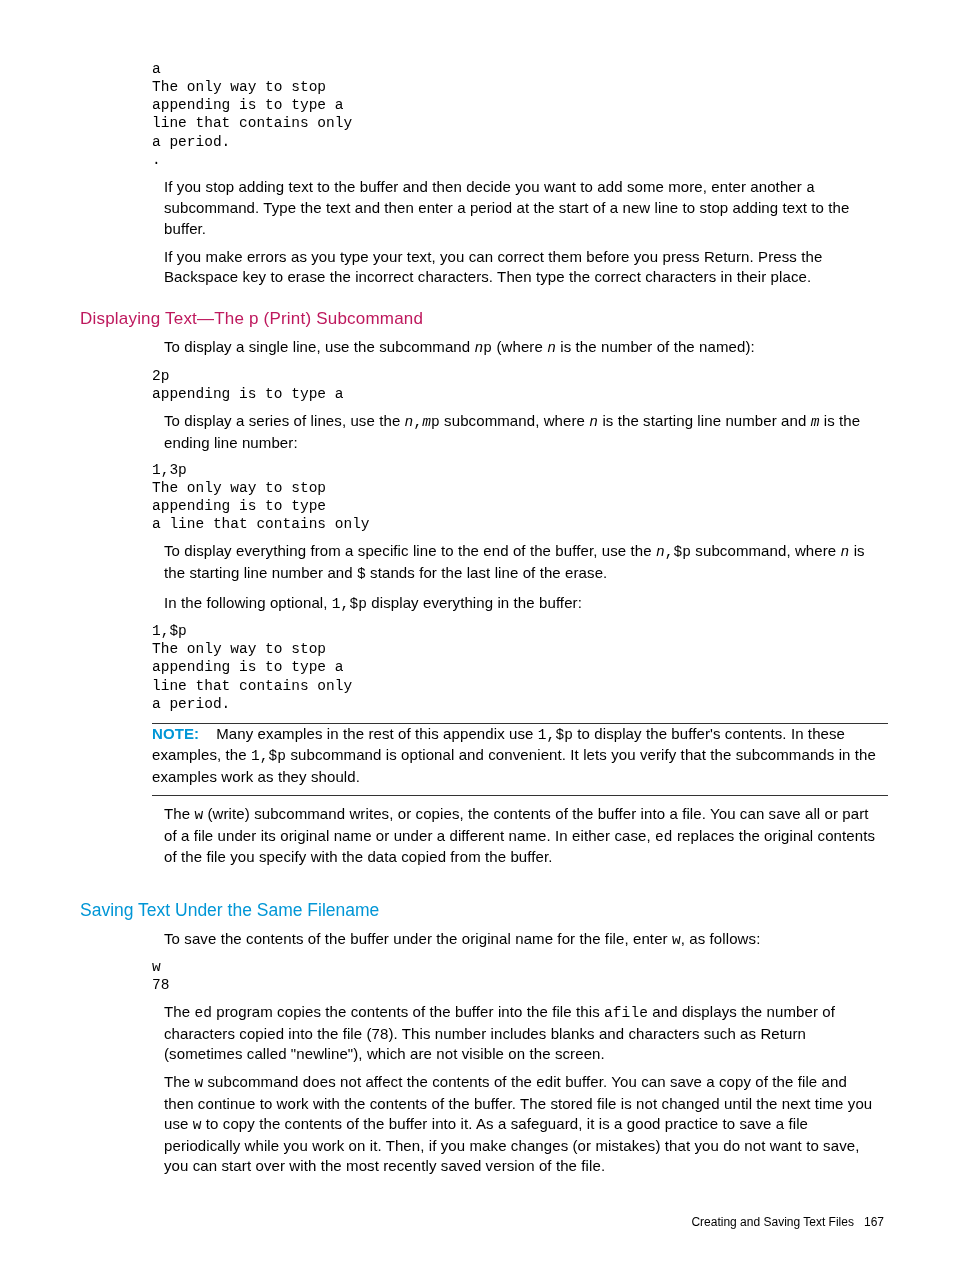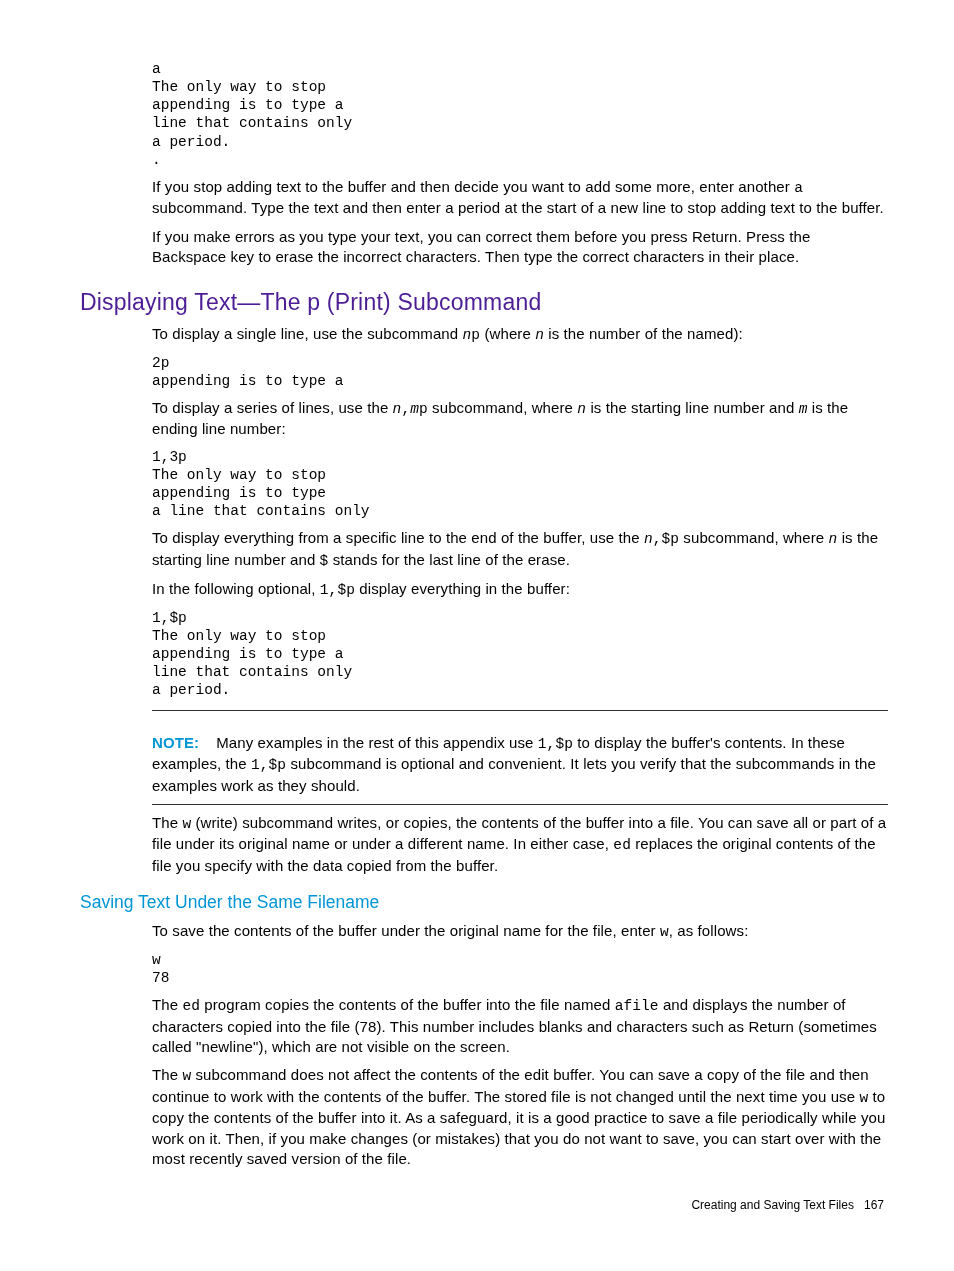"If you stop adding text" p.body { margin: 8px 0 -> 8px 12px }
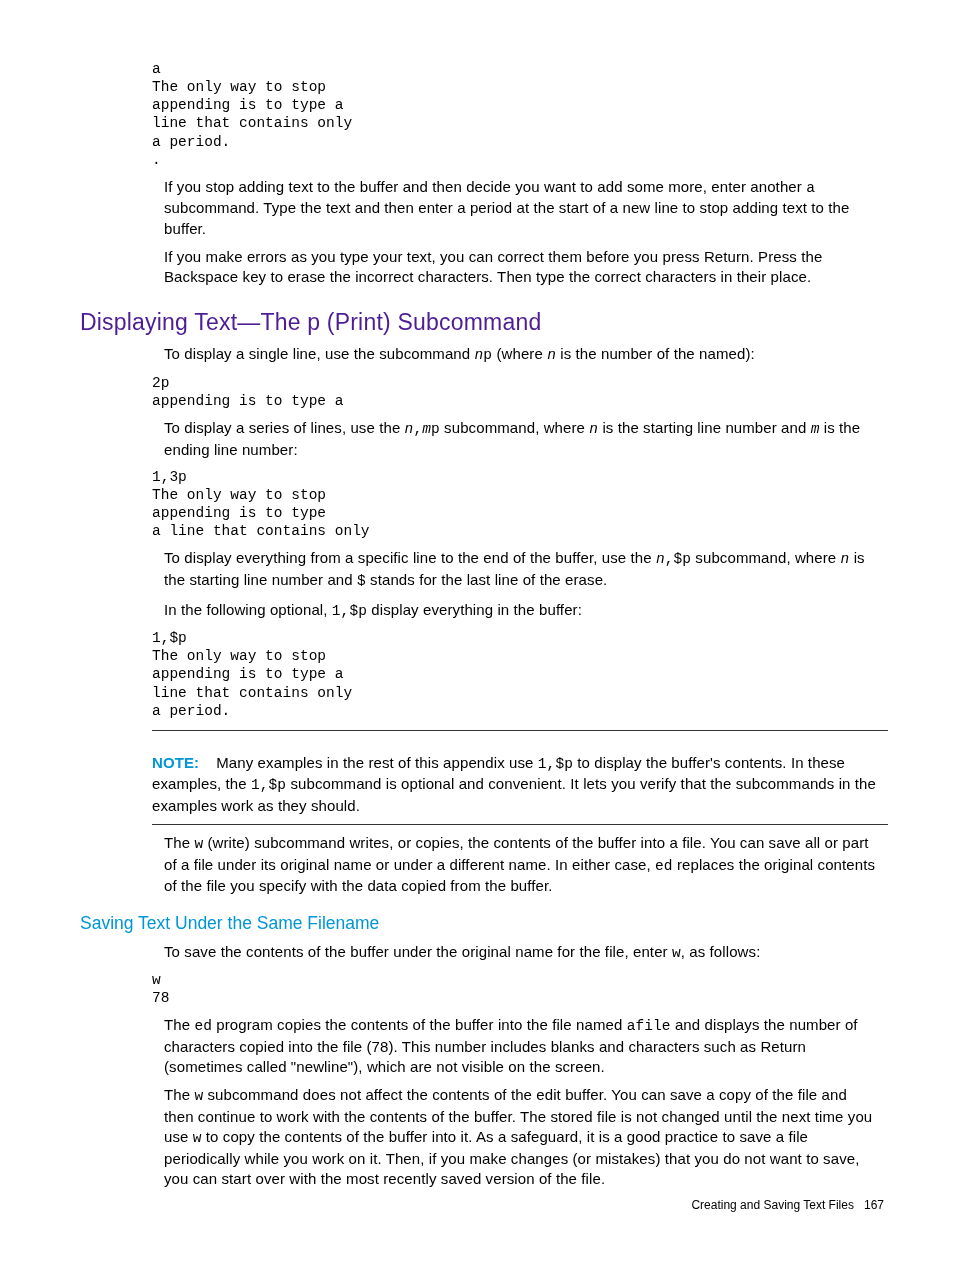"Displaying Text—The p (Print) Subcommand" h2.section { color: #4c1d95 -> #be185d; font-size: 23px -> 17px }
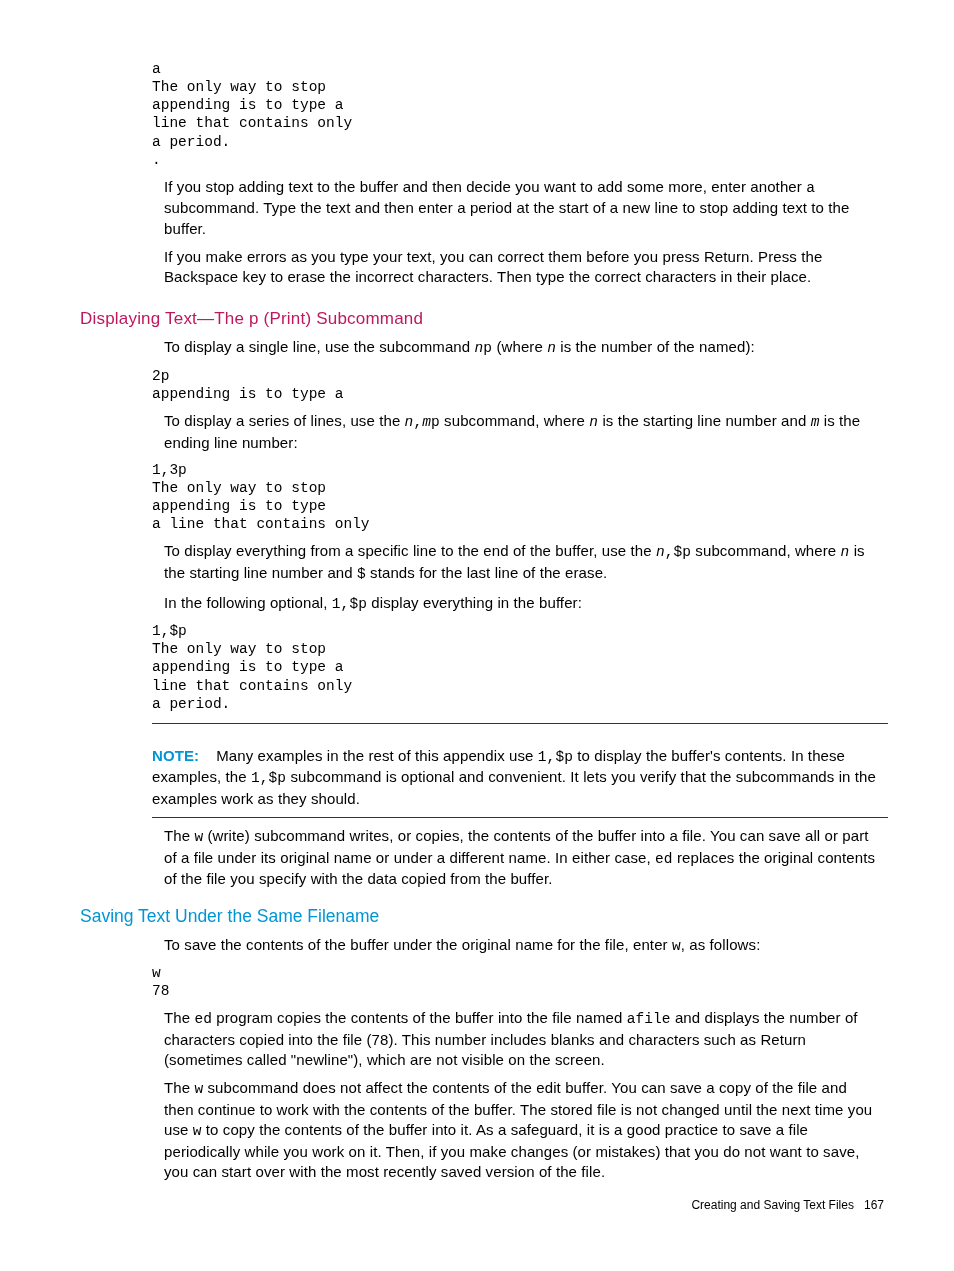"NOTE: Many examples in the" .note-block { padding: 22px 0 8px 0 -> 0 0 8px 0 }
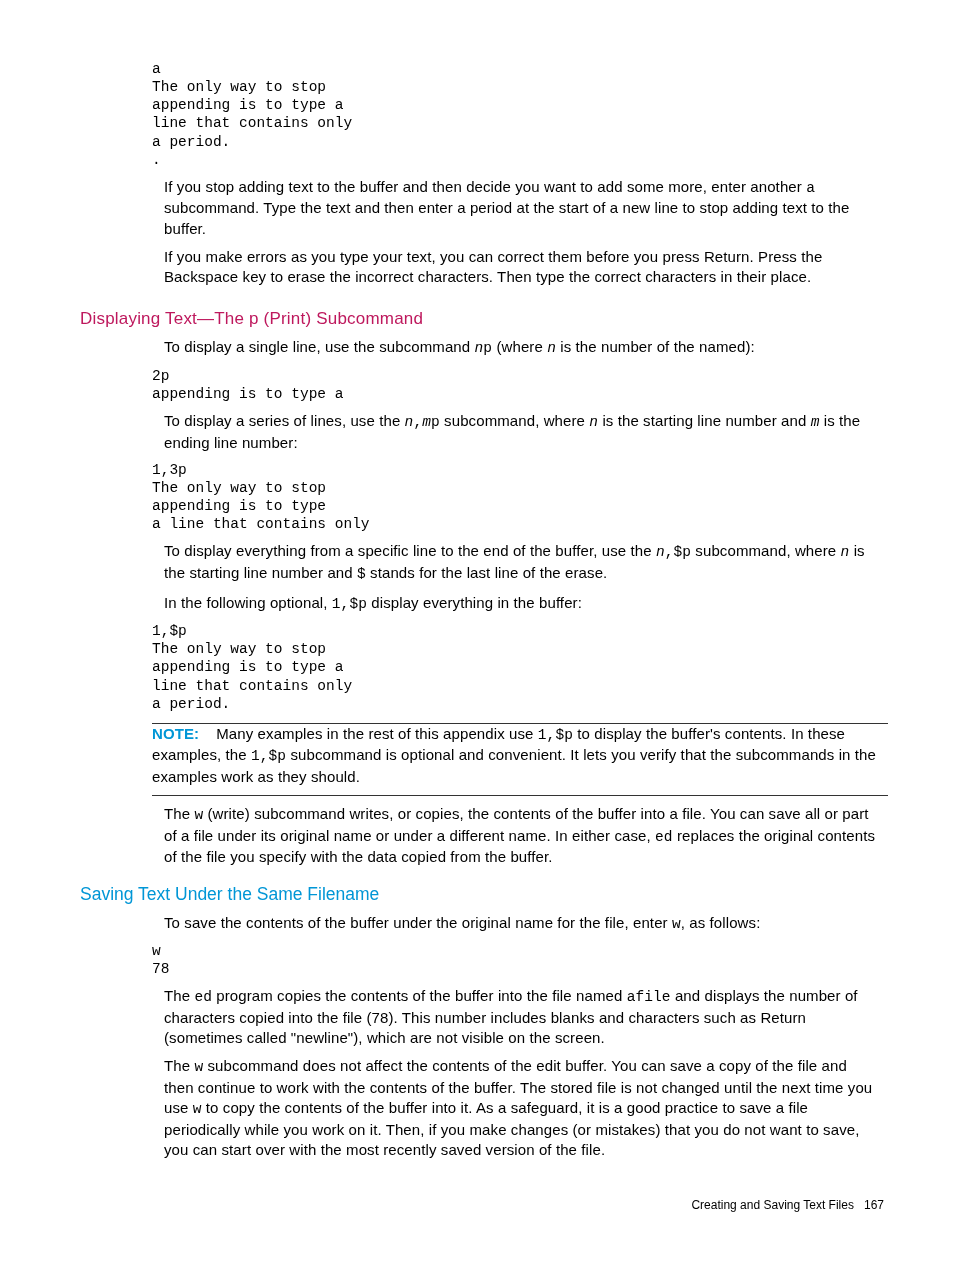"Saving Text Under the Same" h3.subsection { margin: 16px 0 6px -72px -> 32px 0 6px -72px }
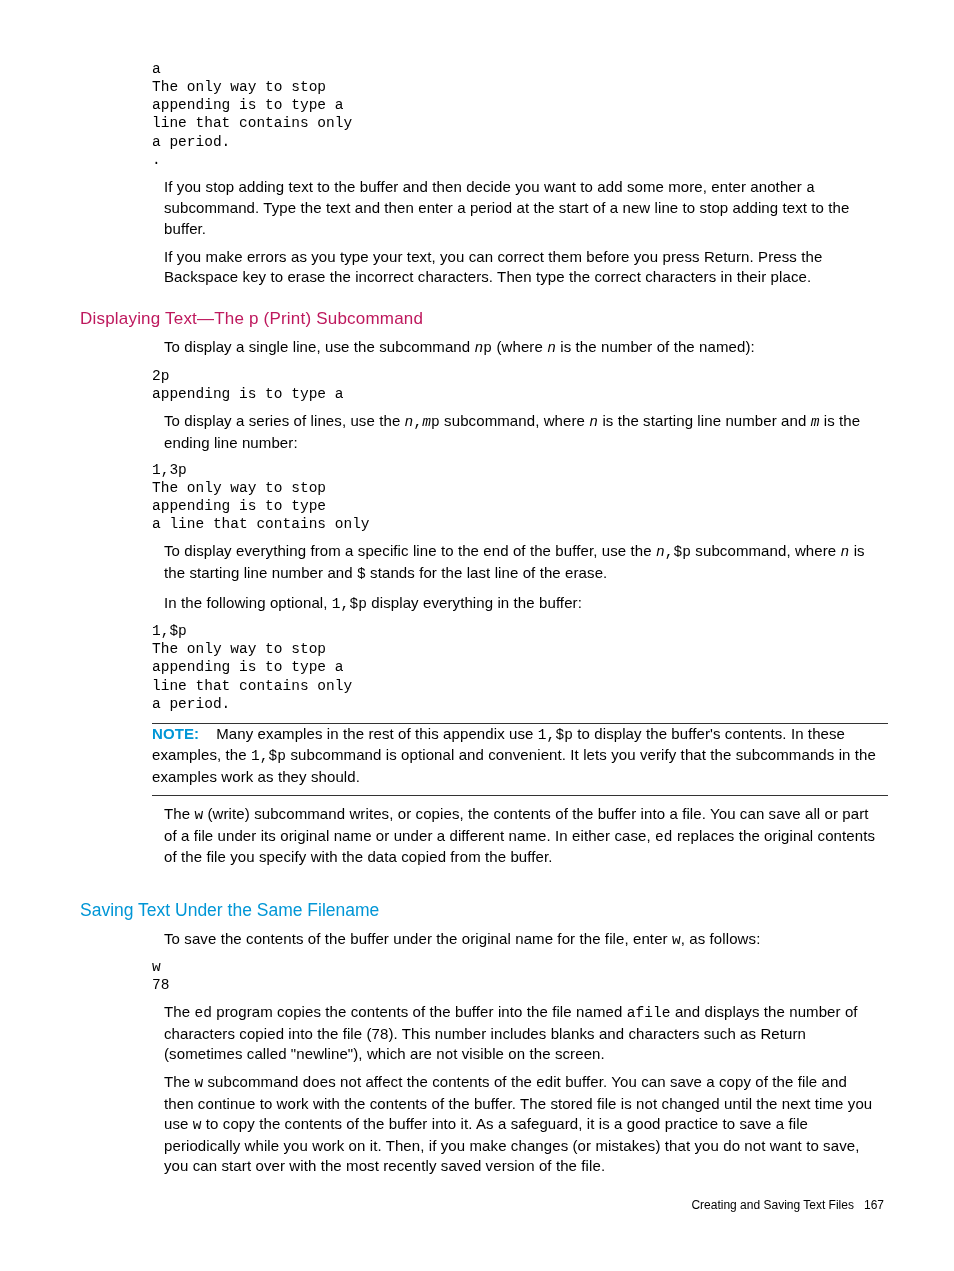"program copies the contents of" span { text: named -> this }
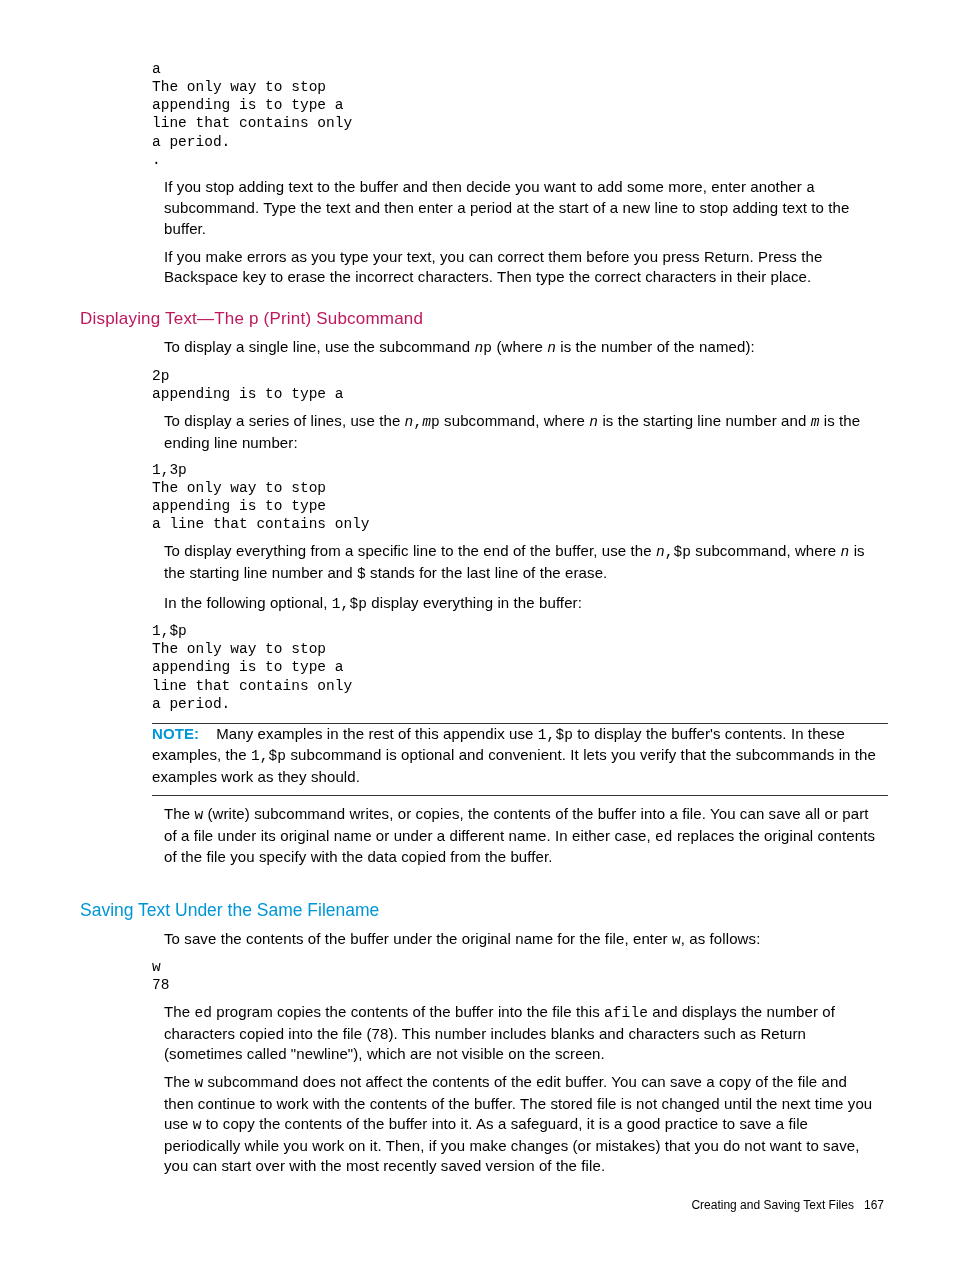"Creating and Saving Text Files" .footer { bottom: 59px -> 42px }
